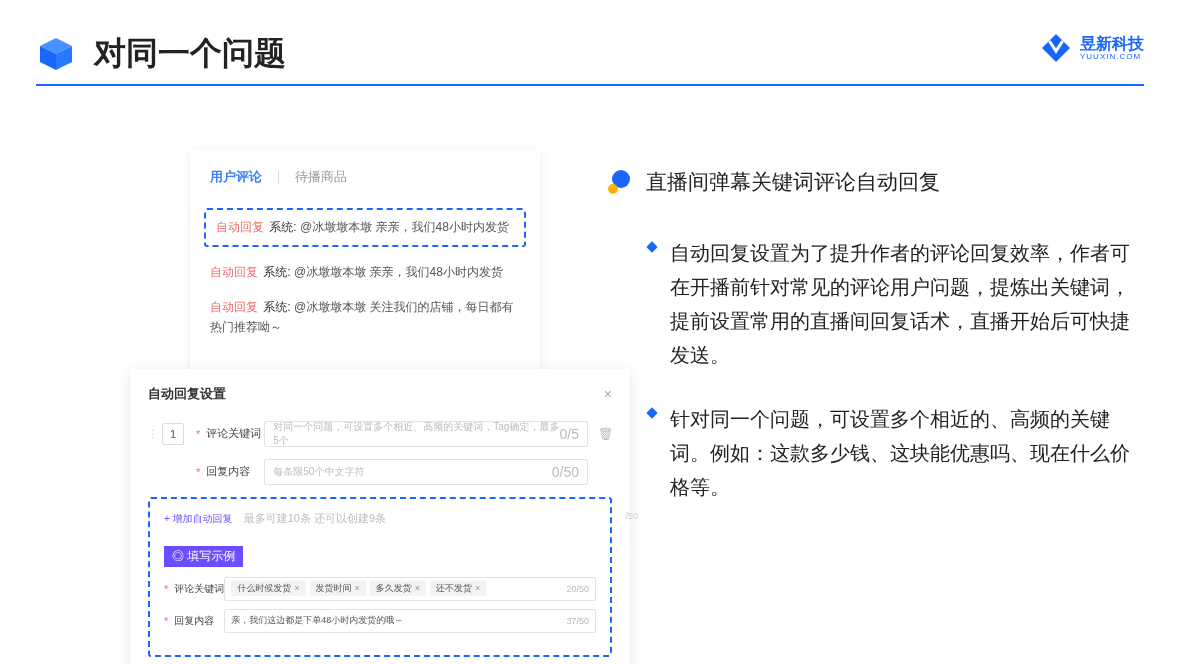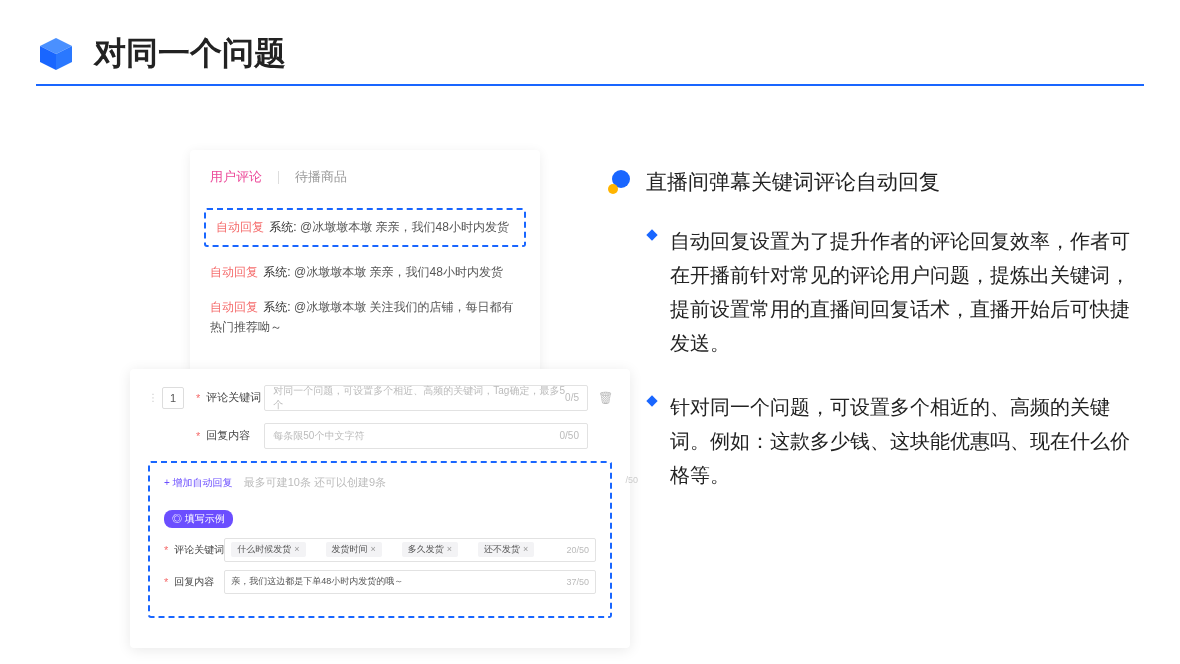"昱新科技" div.brand-logo { html: none -> <div> <svg> <path></path> <path></path> </svg> <div> <div>昱新科技</div> <div>YUUXIN.COM</div> </div> </div> }
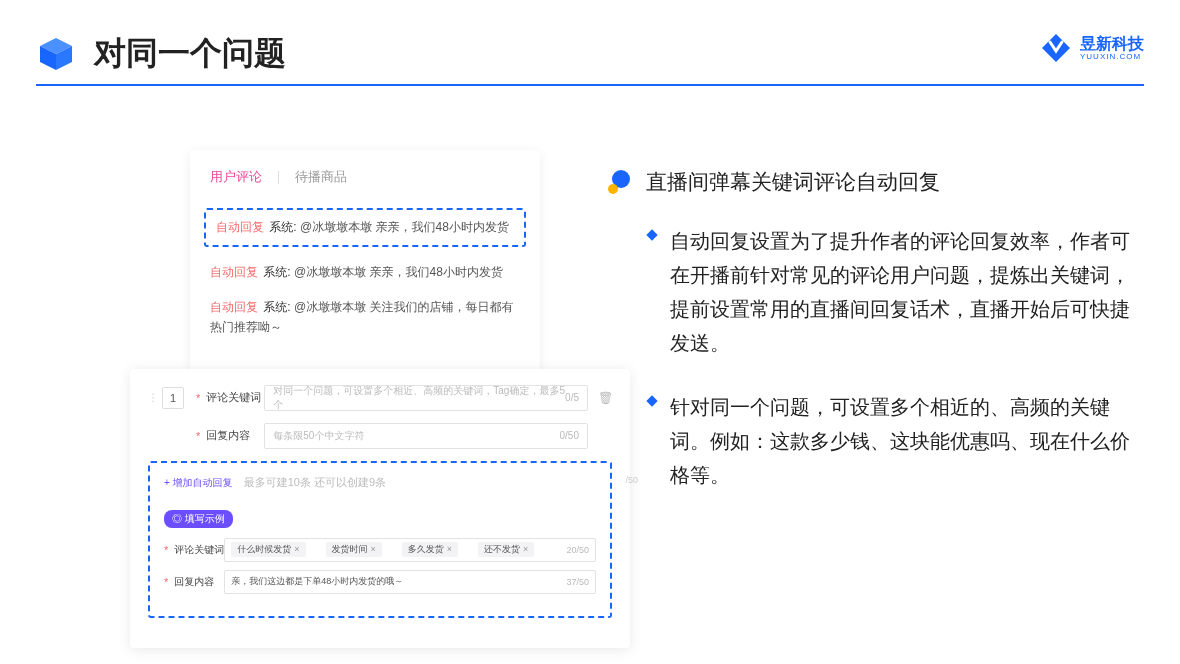"用户评论" .tab.active { color: #ec4899 -> #3b82f6; font-weight: 400 -> 700 }
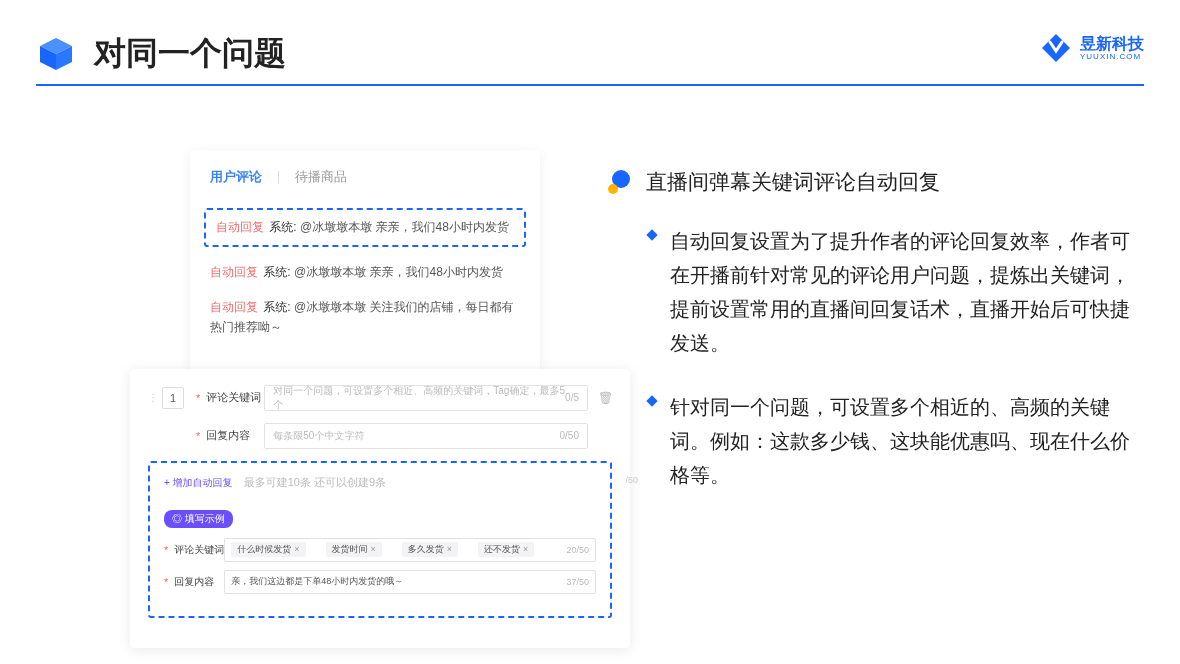"直播间弹幕关键词评论自动回复" .right-heading-row { margin-bottom: 28px -> 40px }
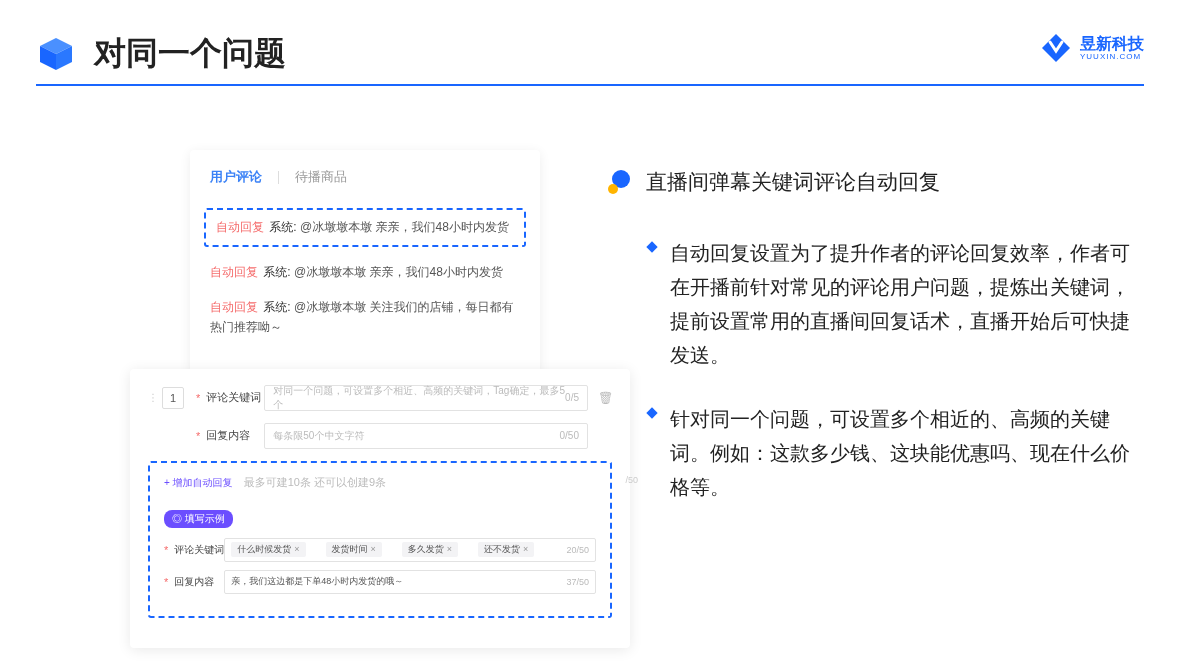"自动回复设置" div.settings-title-row { html: none -> <div> <span>自动回复设置</span> <span>×</span> </div> }
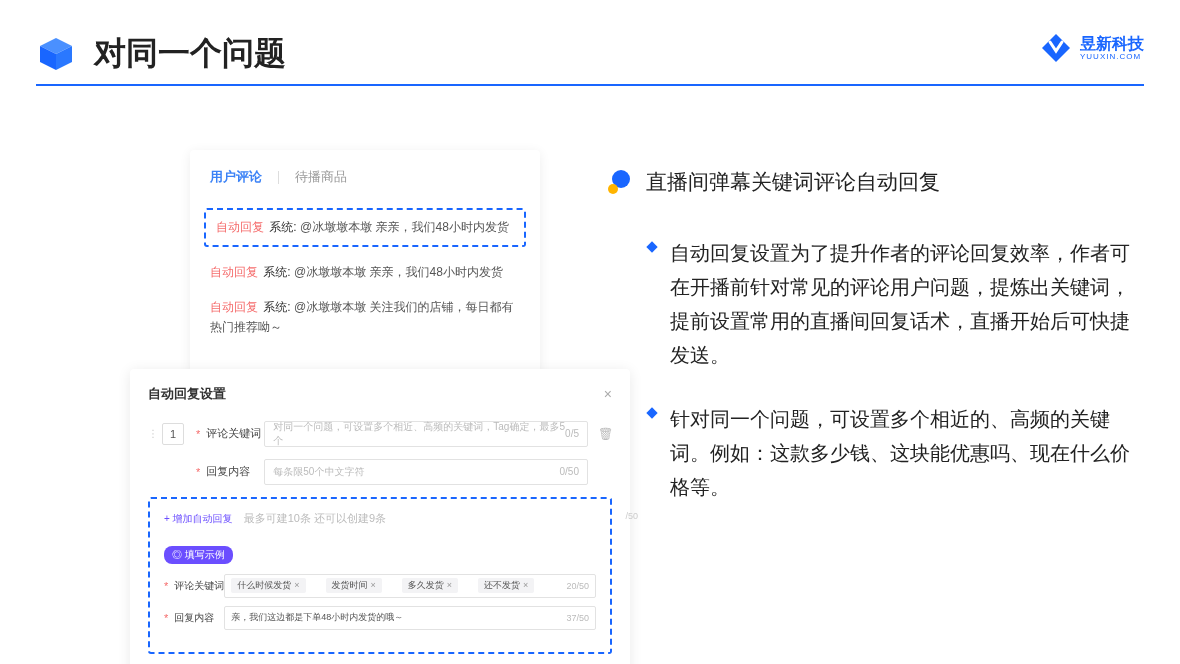"0/5" .form-count { font-size: 10px -> 14px }
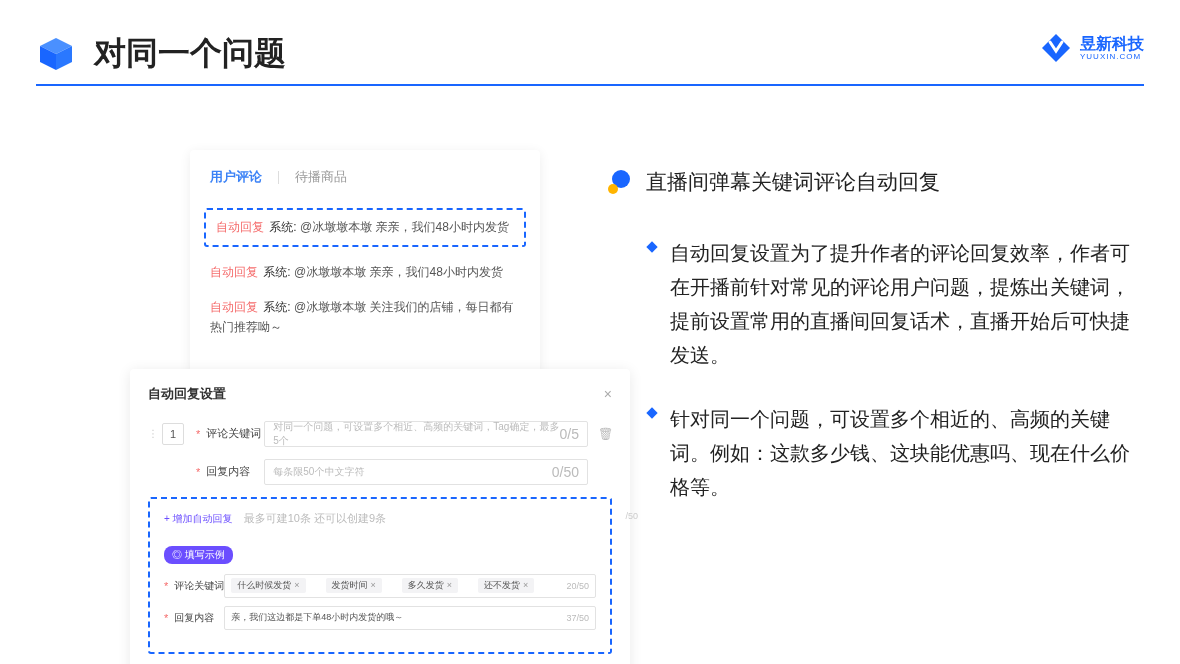"◎ 填写示例" .example-badge { border-radius: 8px -> 0; font-size: 10px -> 12px }
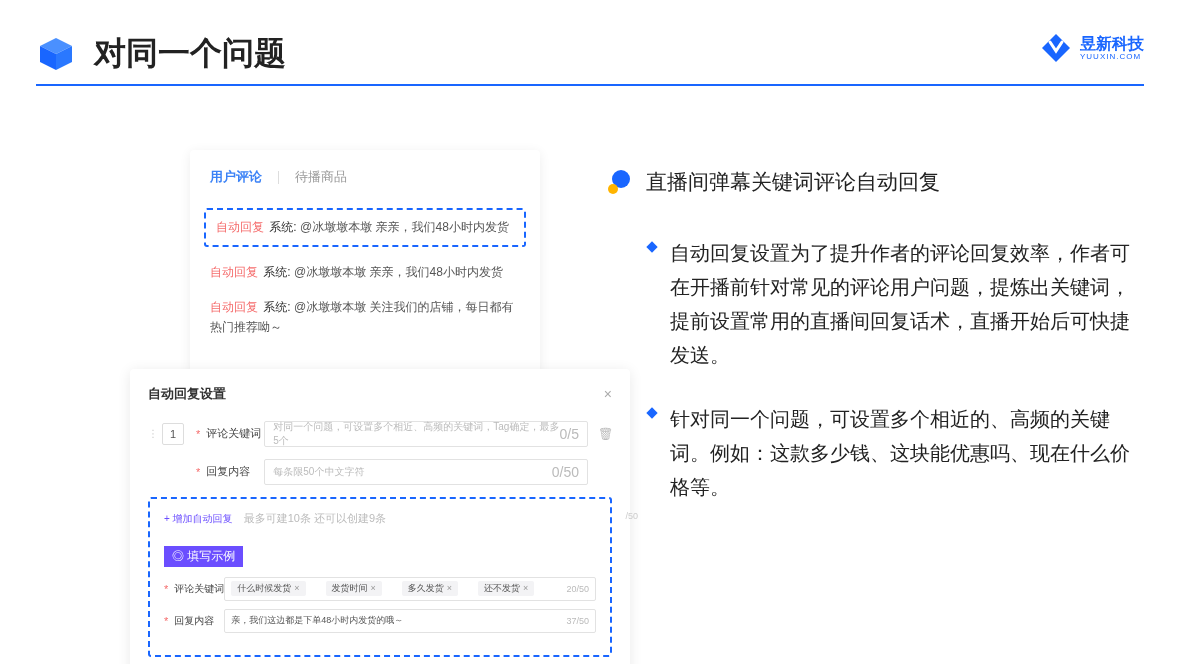"什么时候发货 ×" .tag-input { gap: 20px -> 4px }
